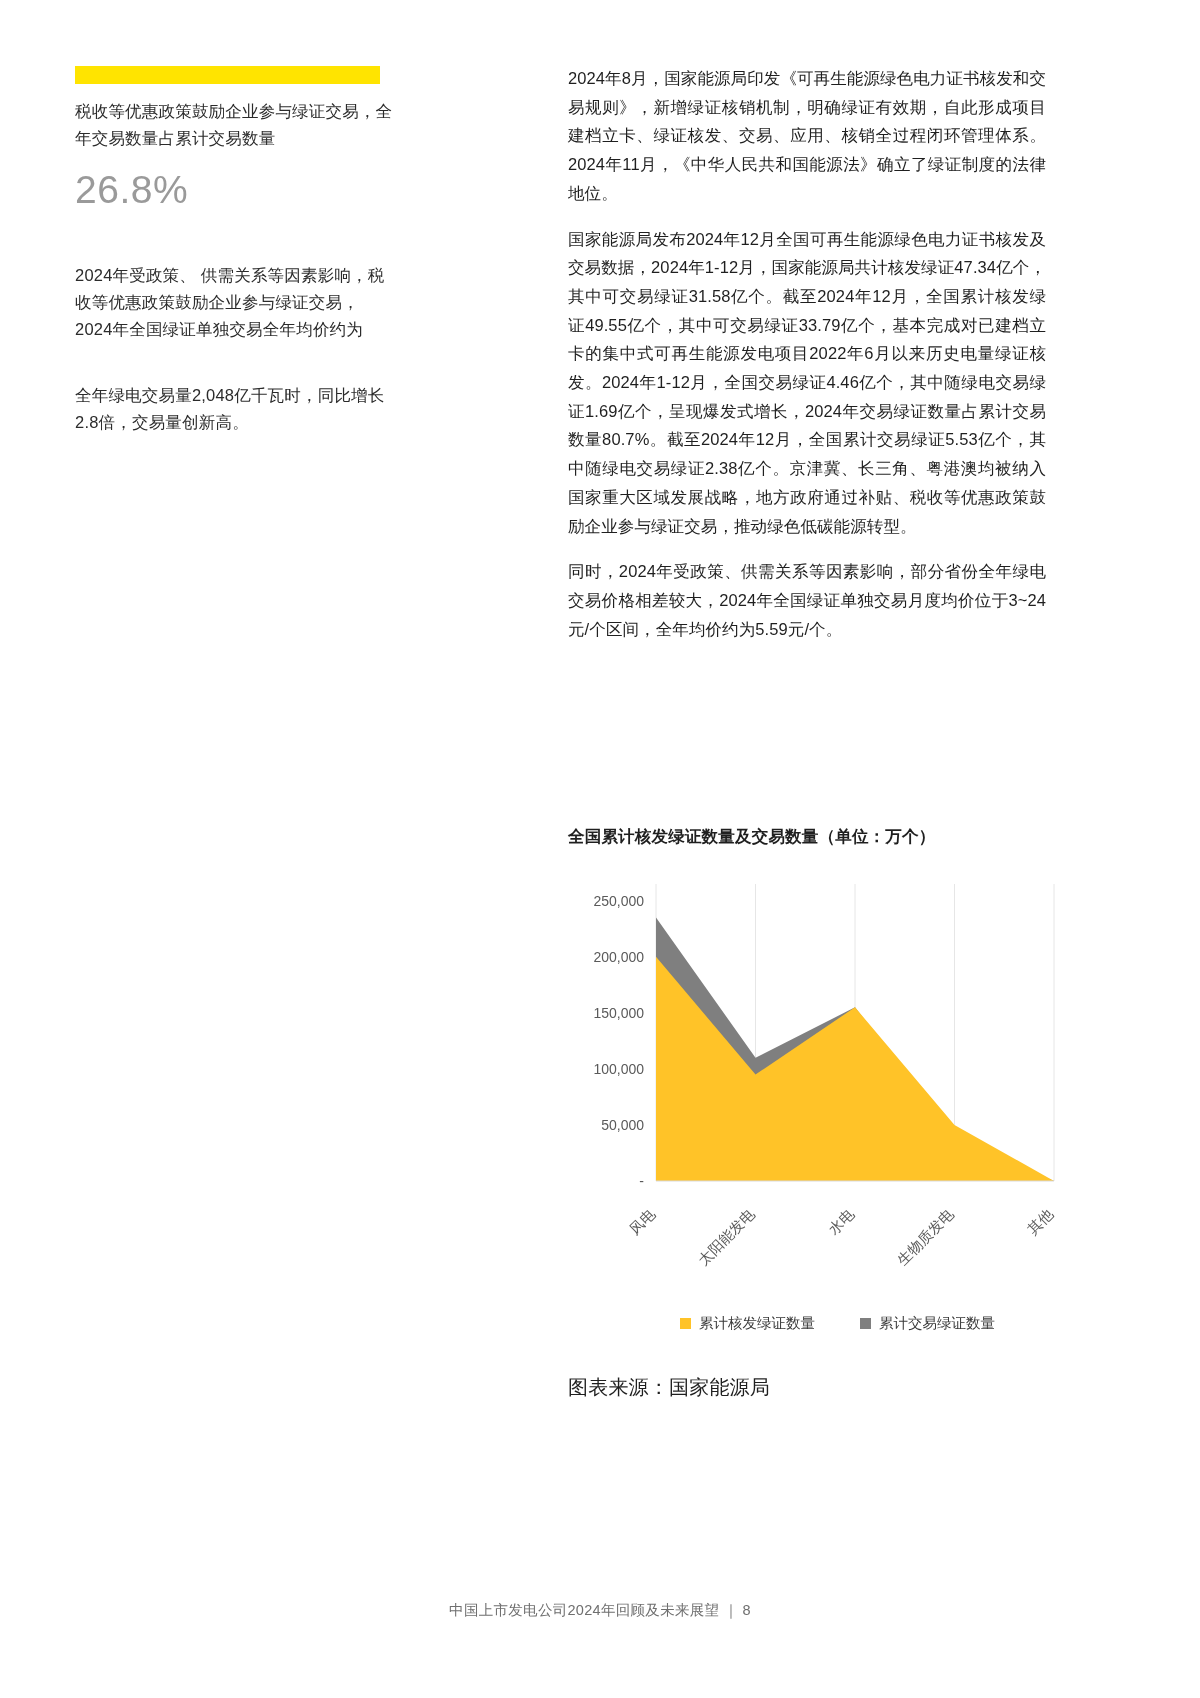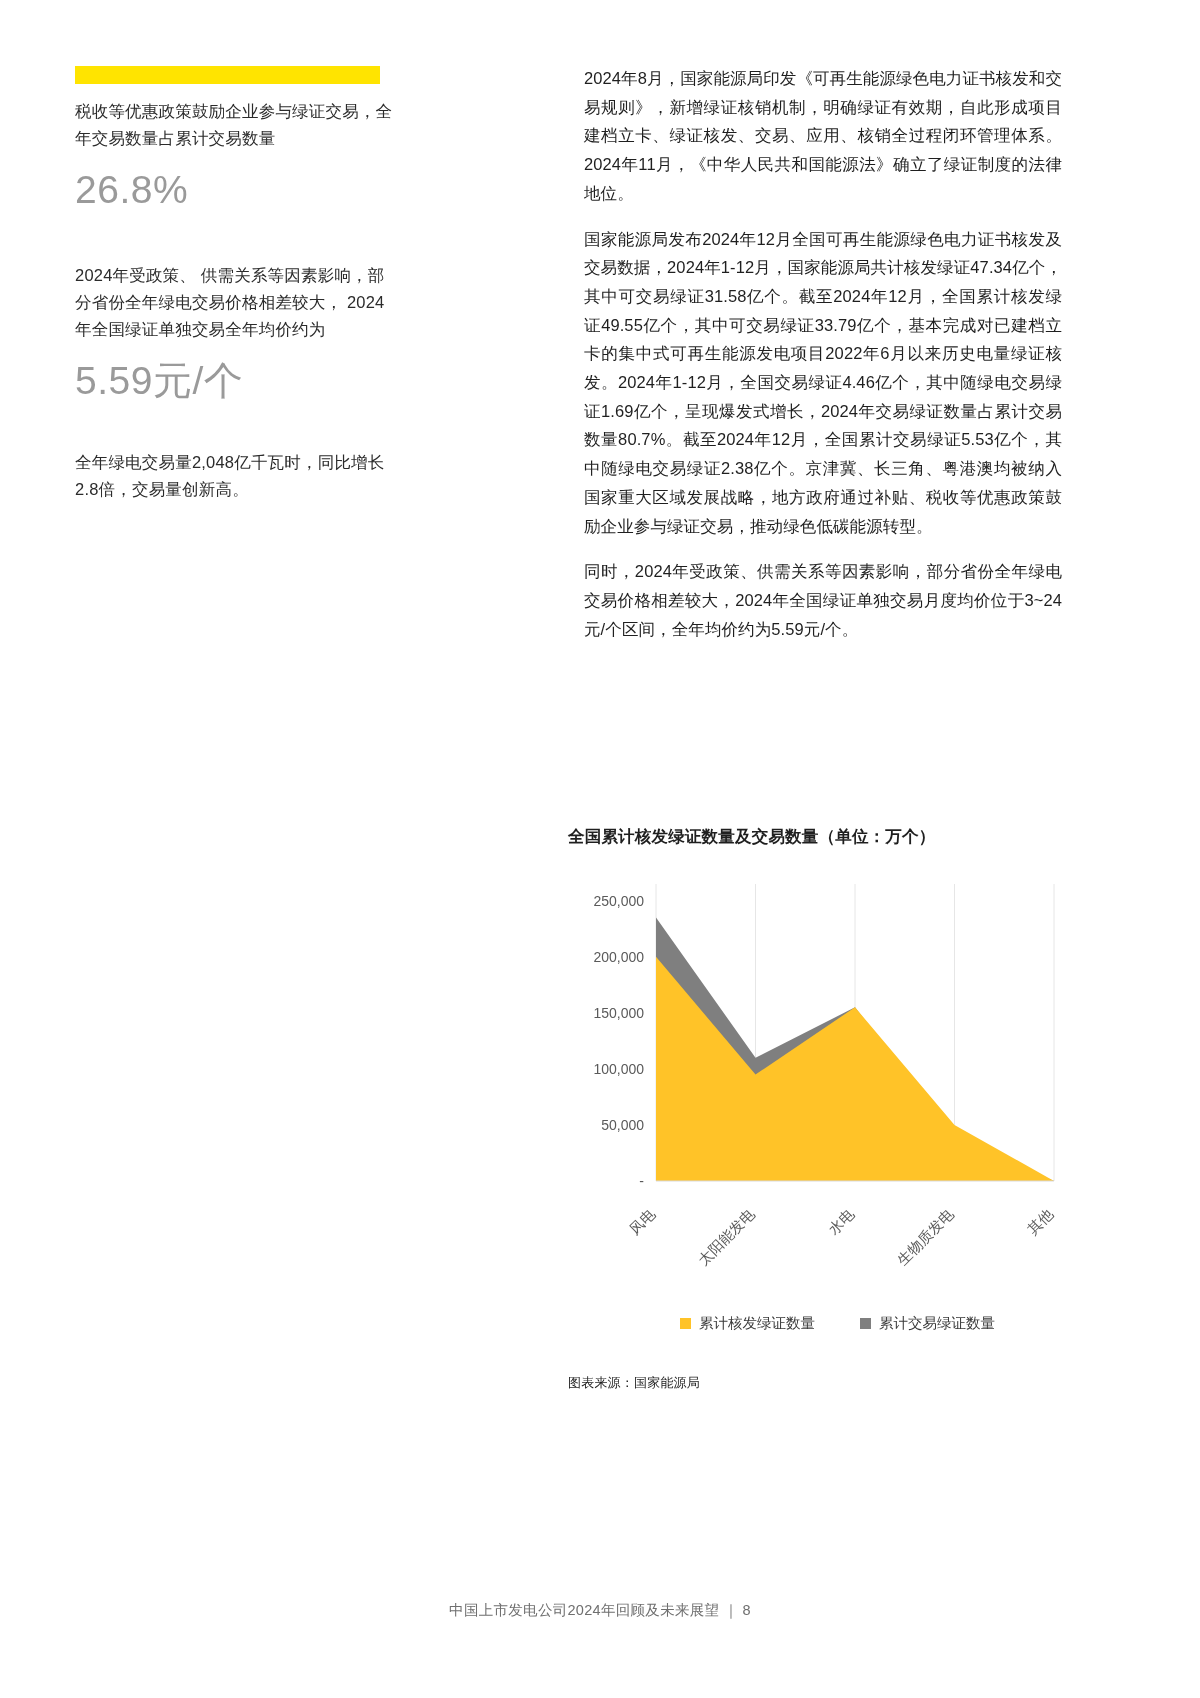"2024年8月，国家能源局印发《可再生能源绿色电力证书核发和交易规则》，新增绿证" .right-col { left: 584px -> 568px }
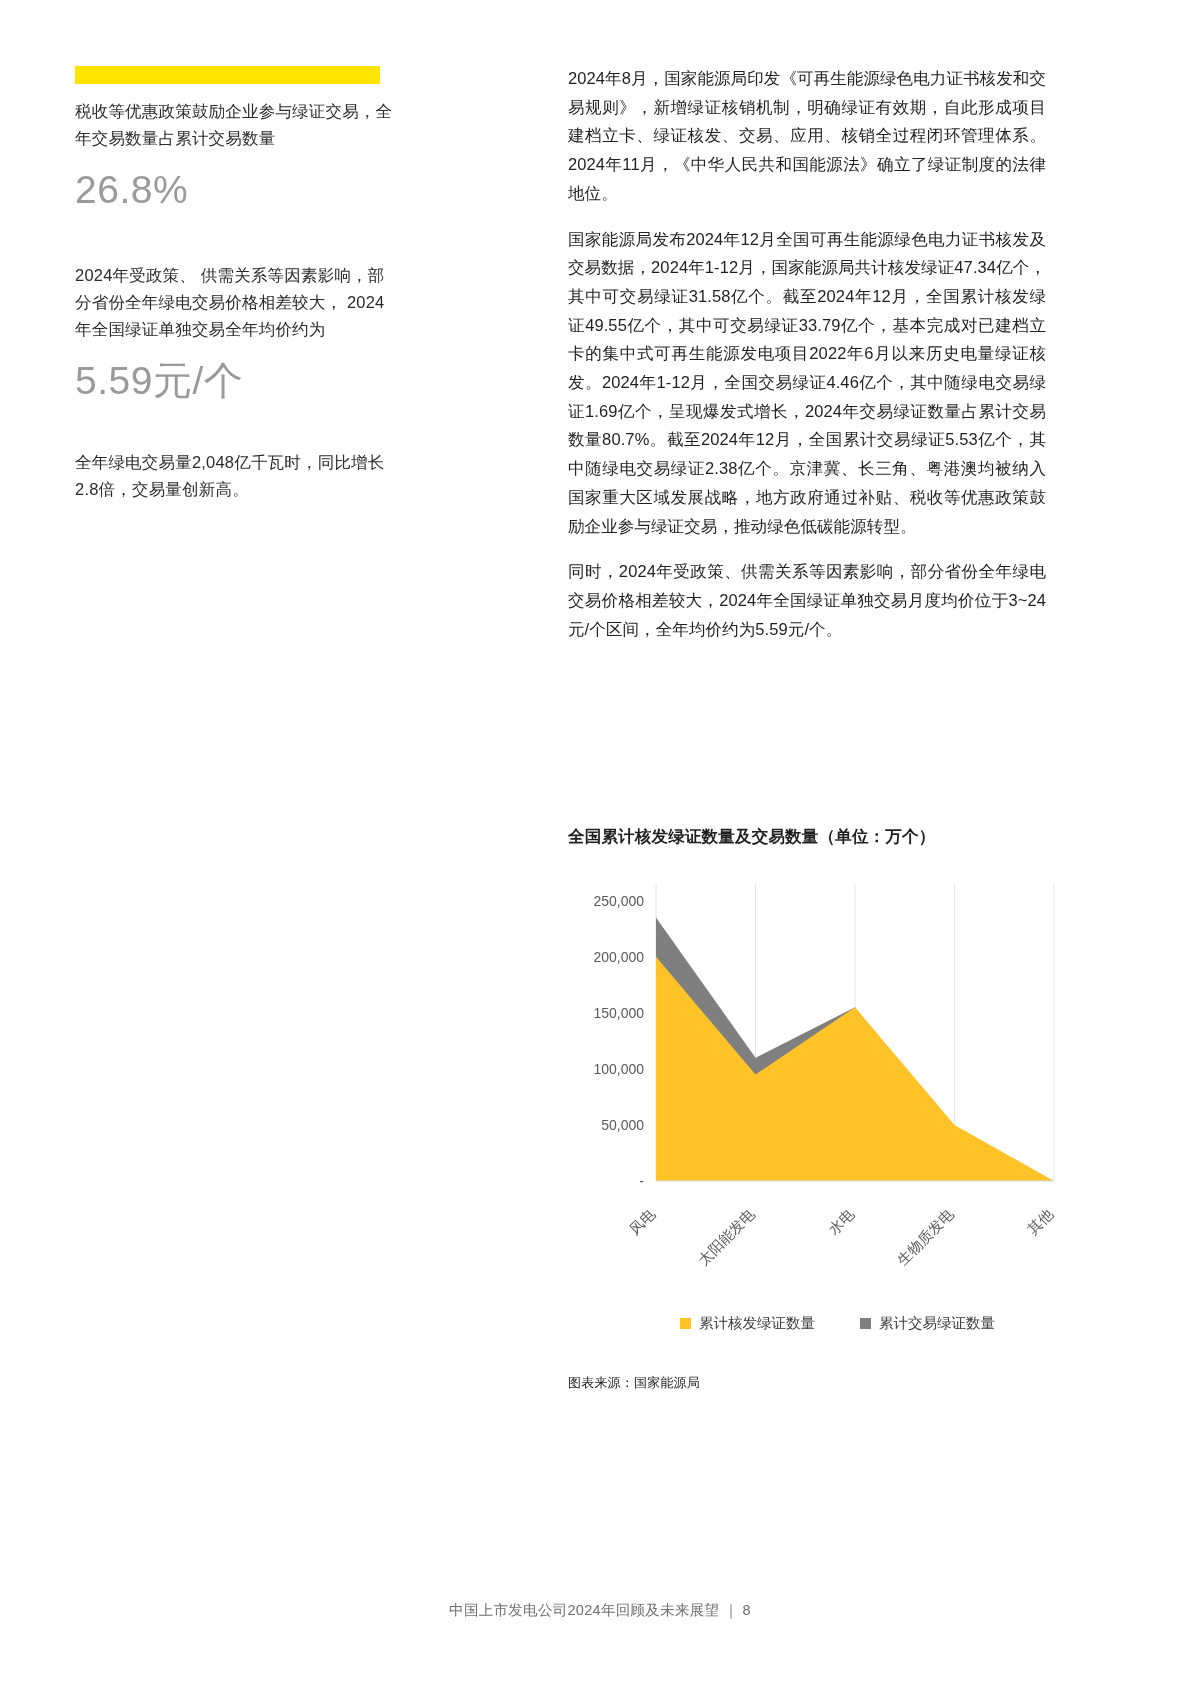"2024年受政策、 供需关系等因素影响，部分省份全年绿电交易价格相差较大，" div.lead-text { text: 部分省份全年绿电交易价格相差较大 -> 税收等优惠政策鼓励企业参与绿证交易 }
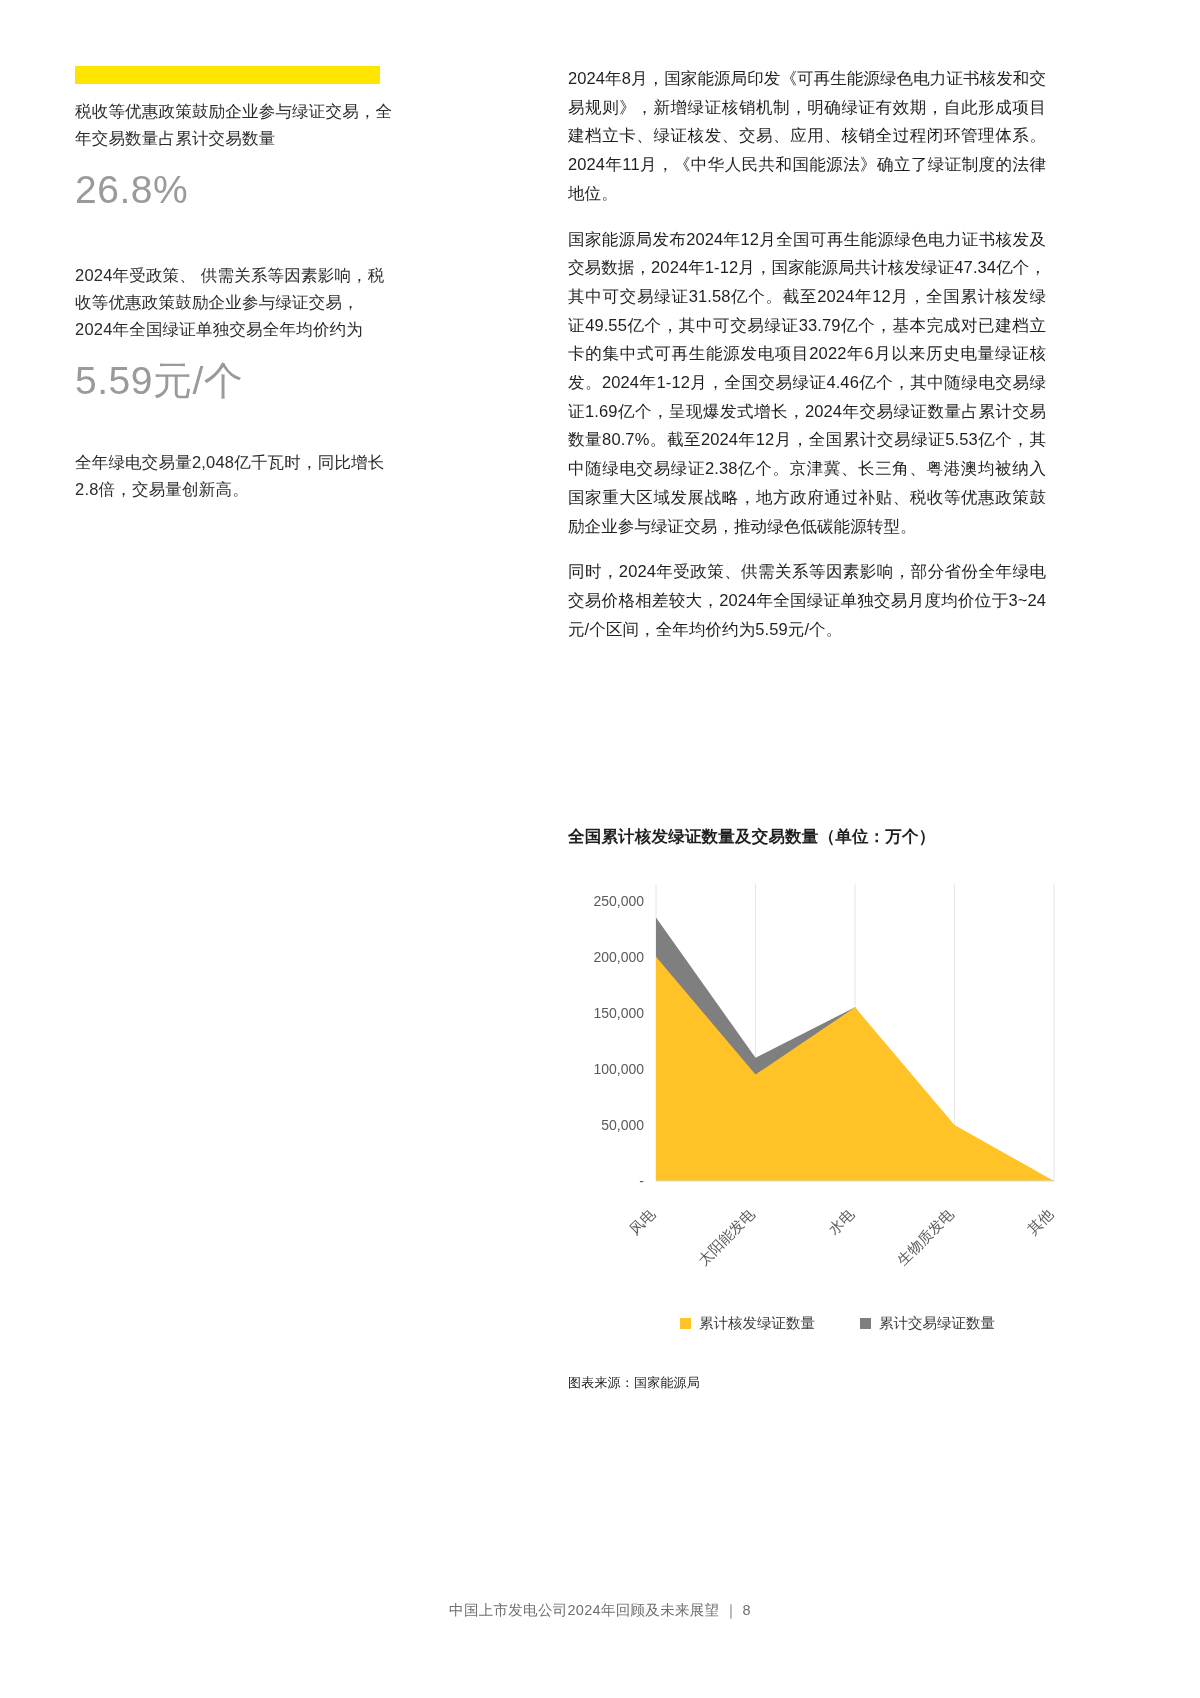"5.59元/个" div.big-stat { html: <div>5.59元/个</div> -> none }
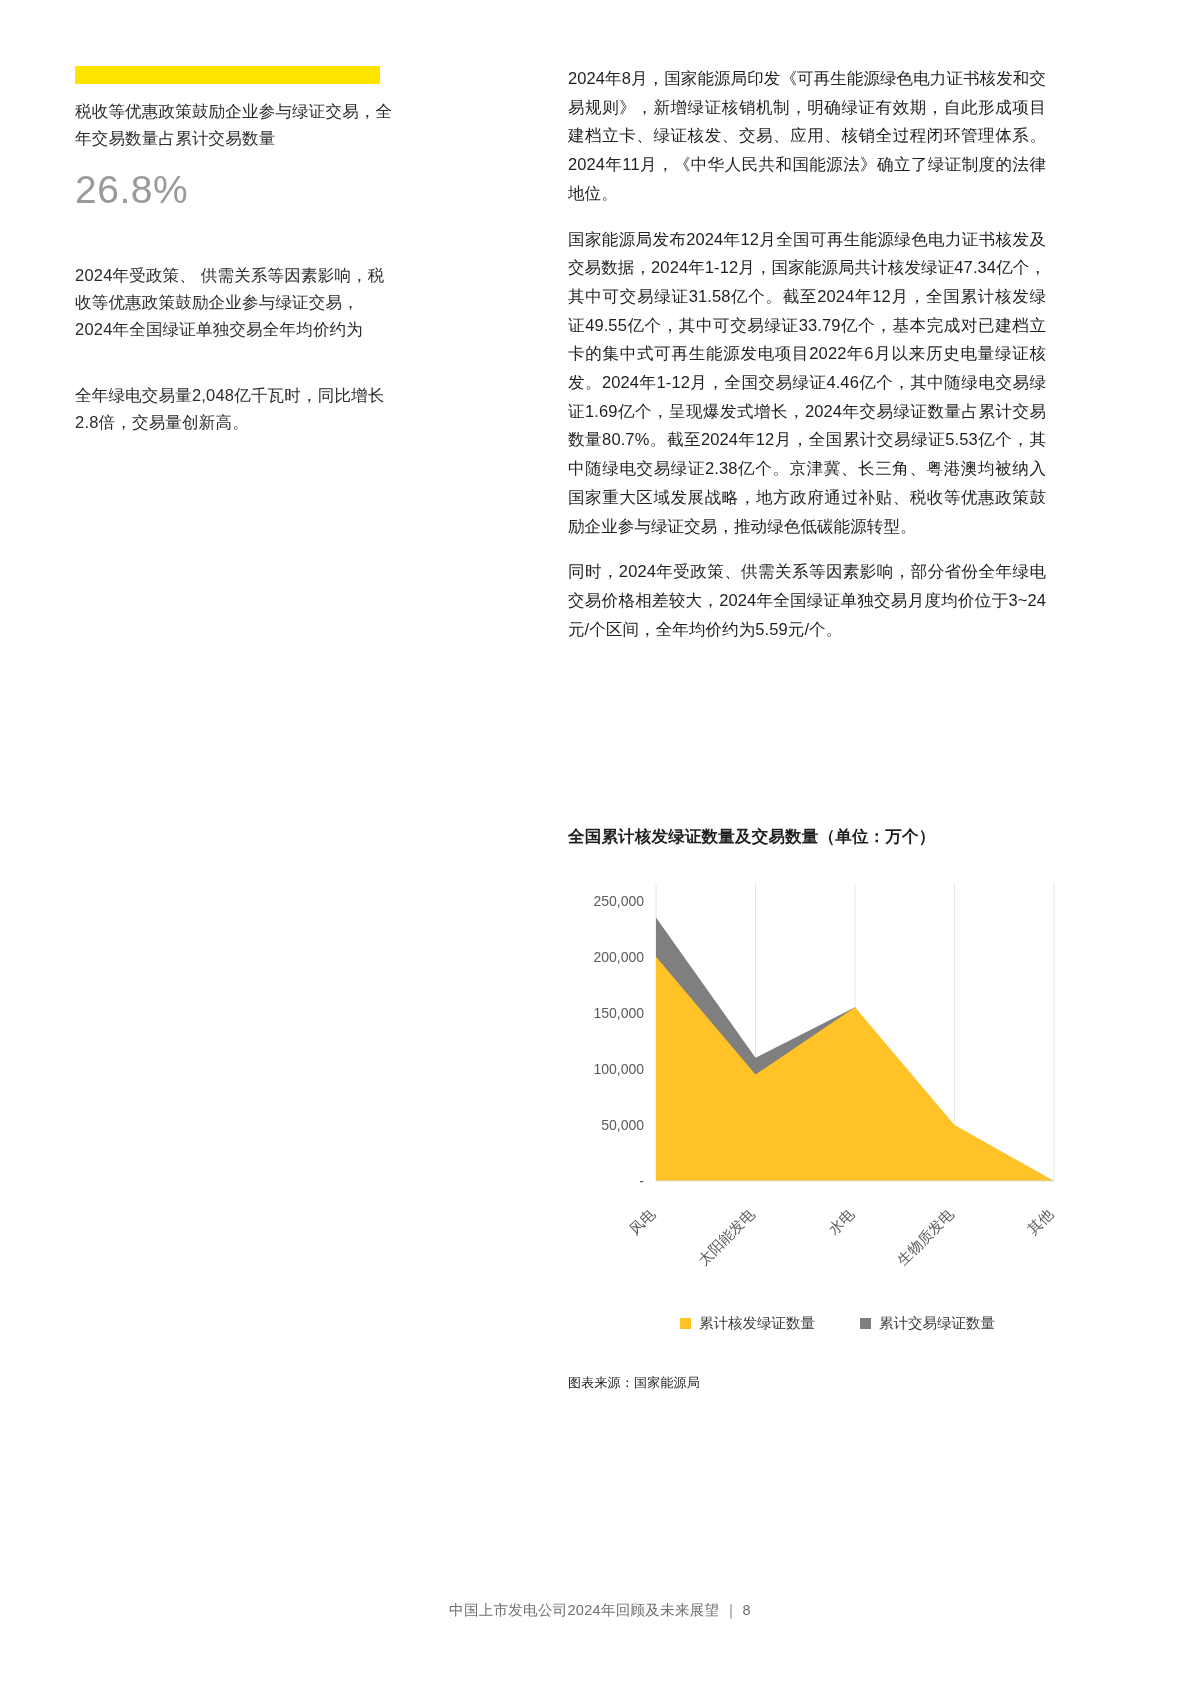"图表来源：国家能源局" .source-note { font-size: 13px -> 20px }
